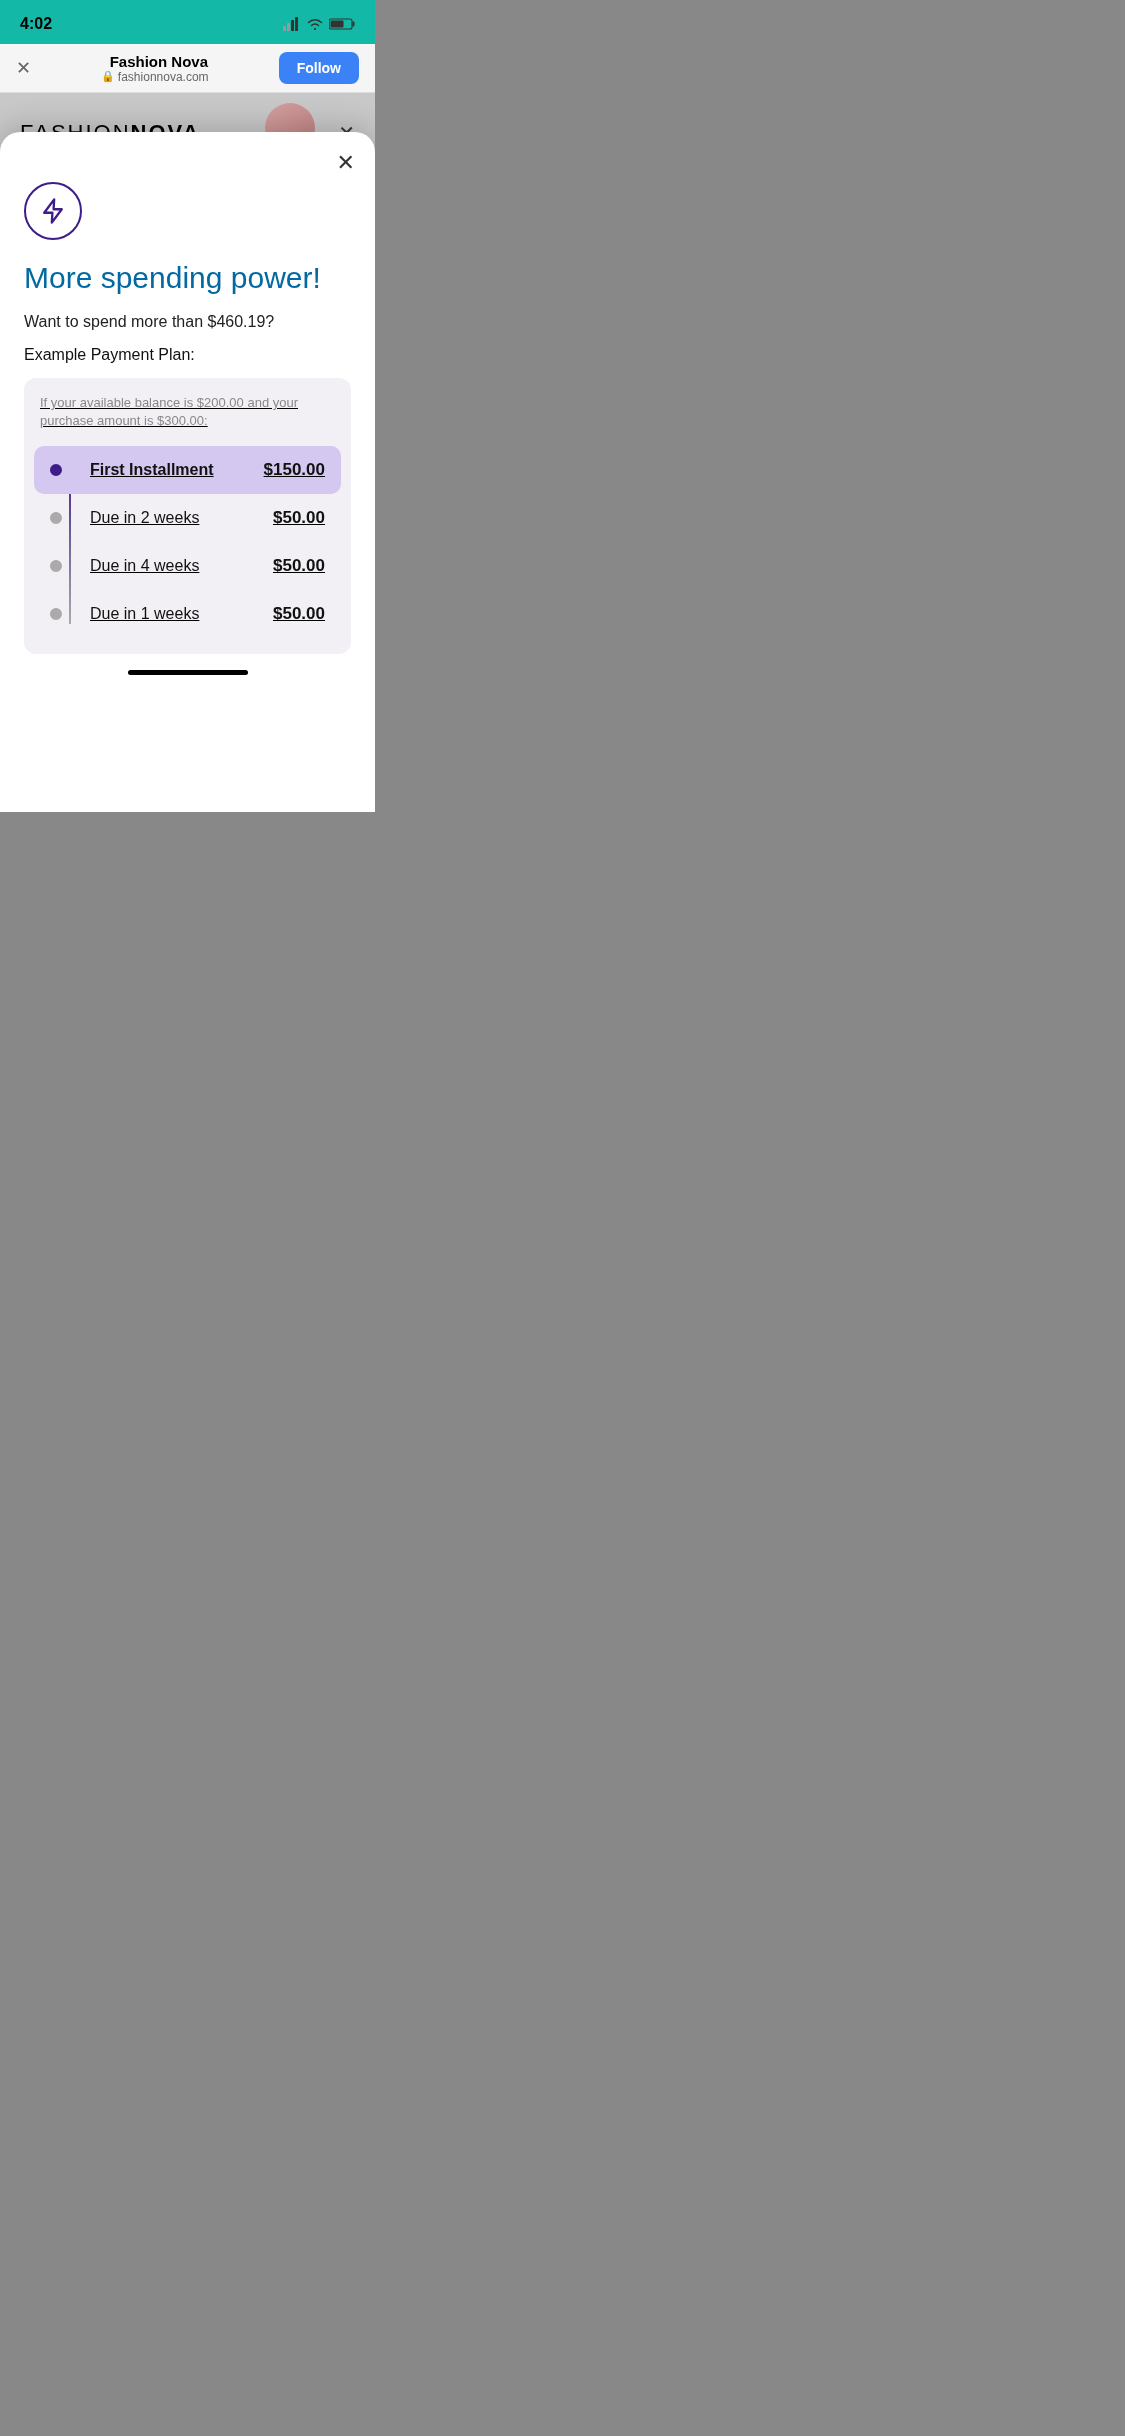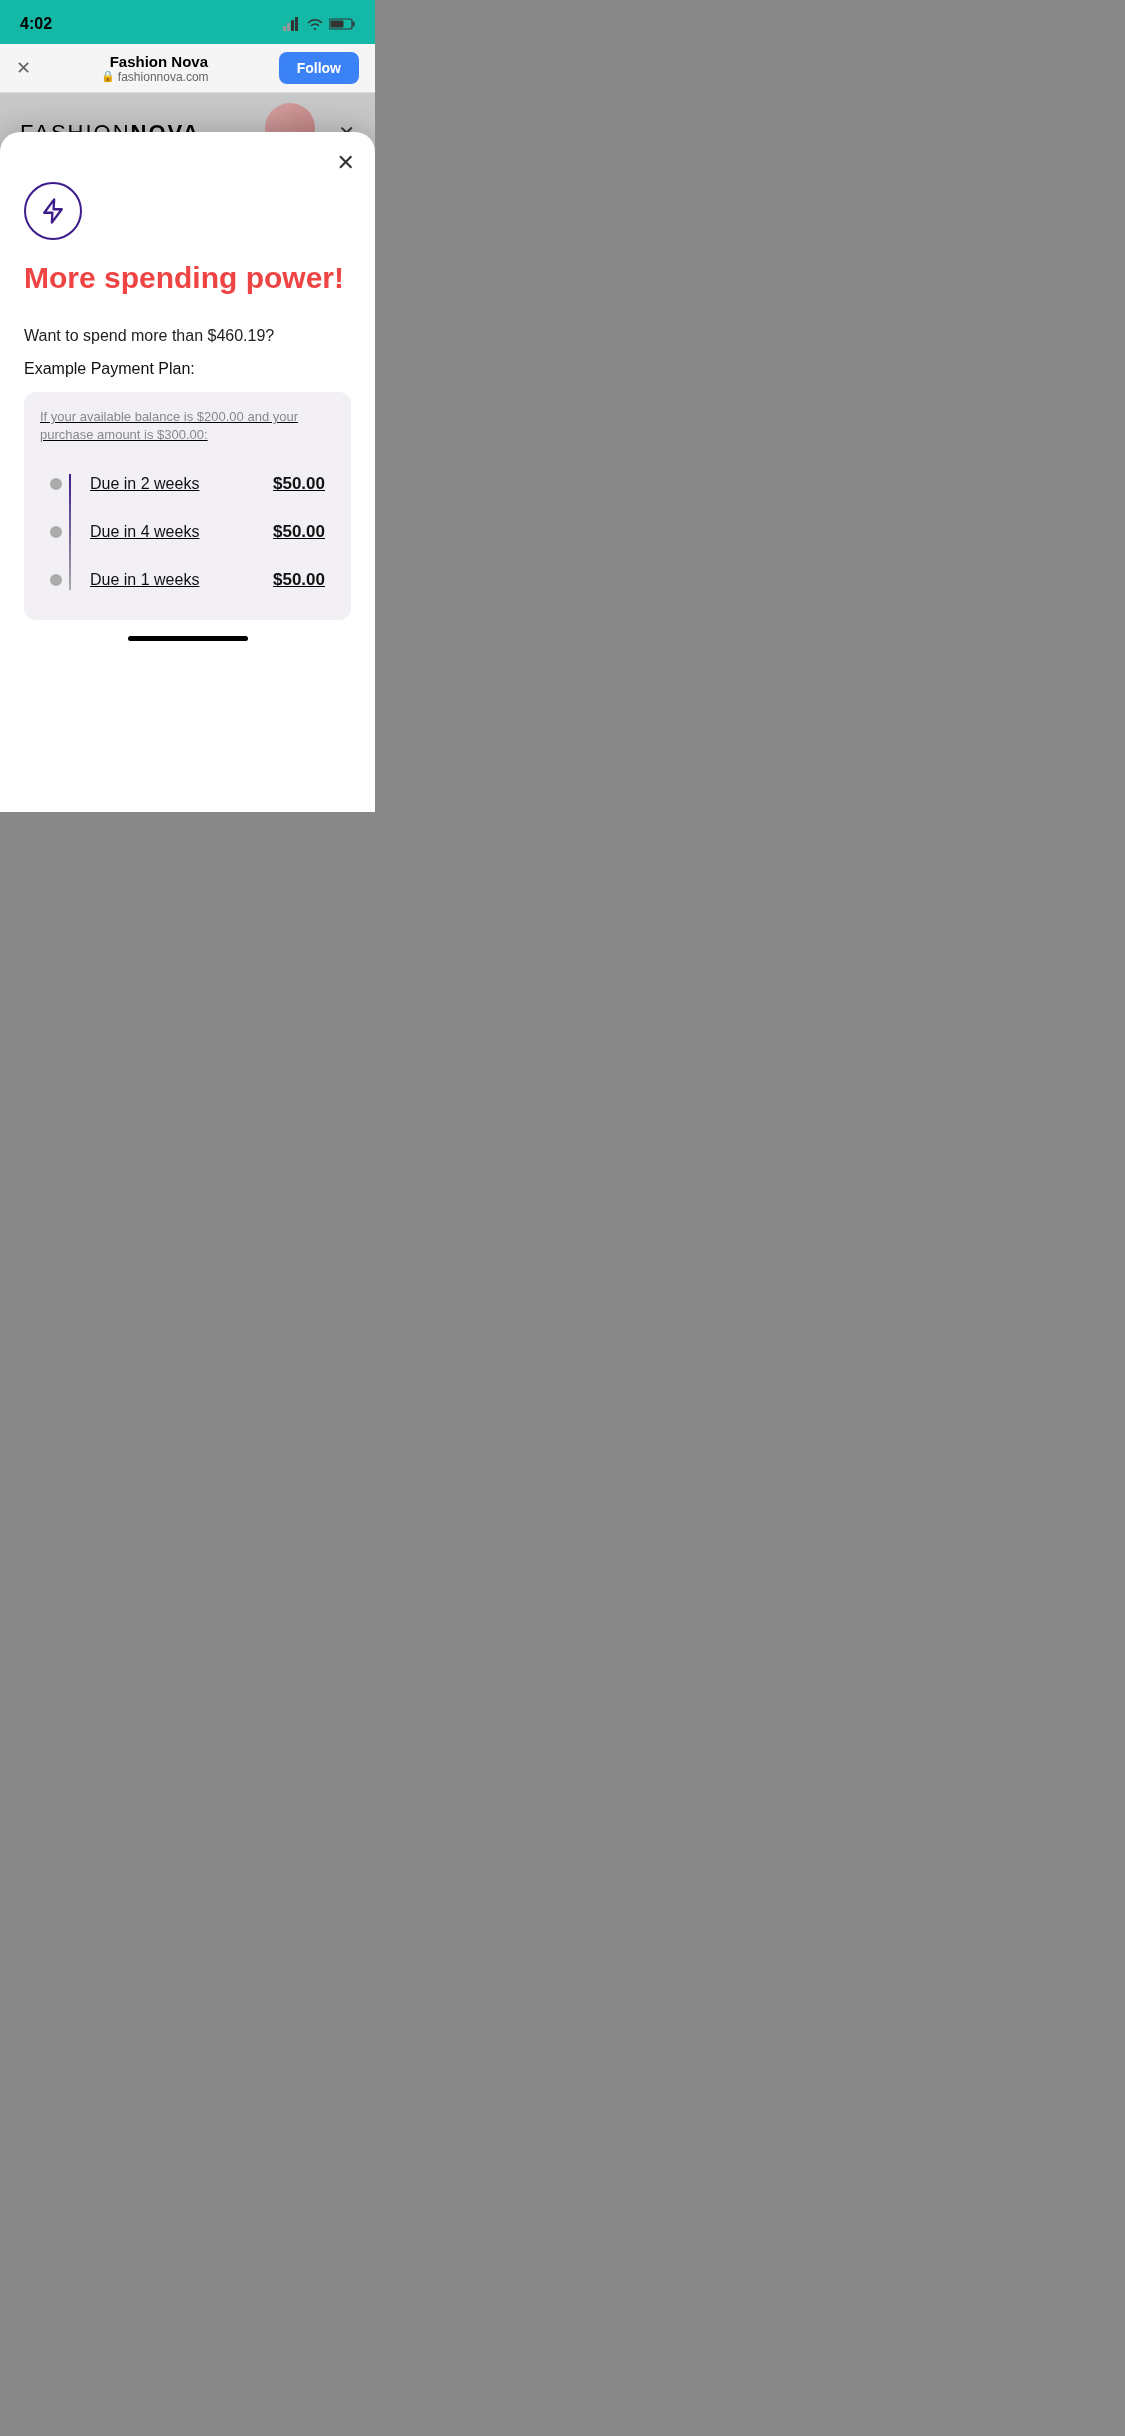"More spending power!" .modal-title { color: #ef4444 -> #0369a1; font-weight: 700 -> 400; margin-bottom: 28px -> 14px }
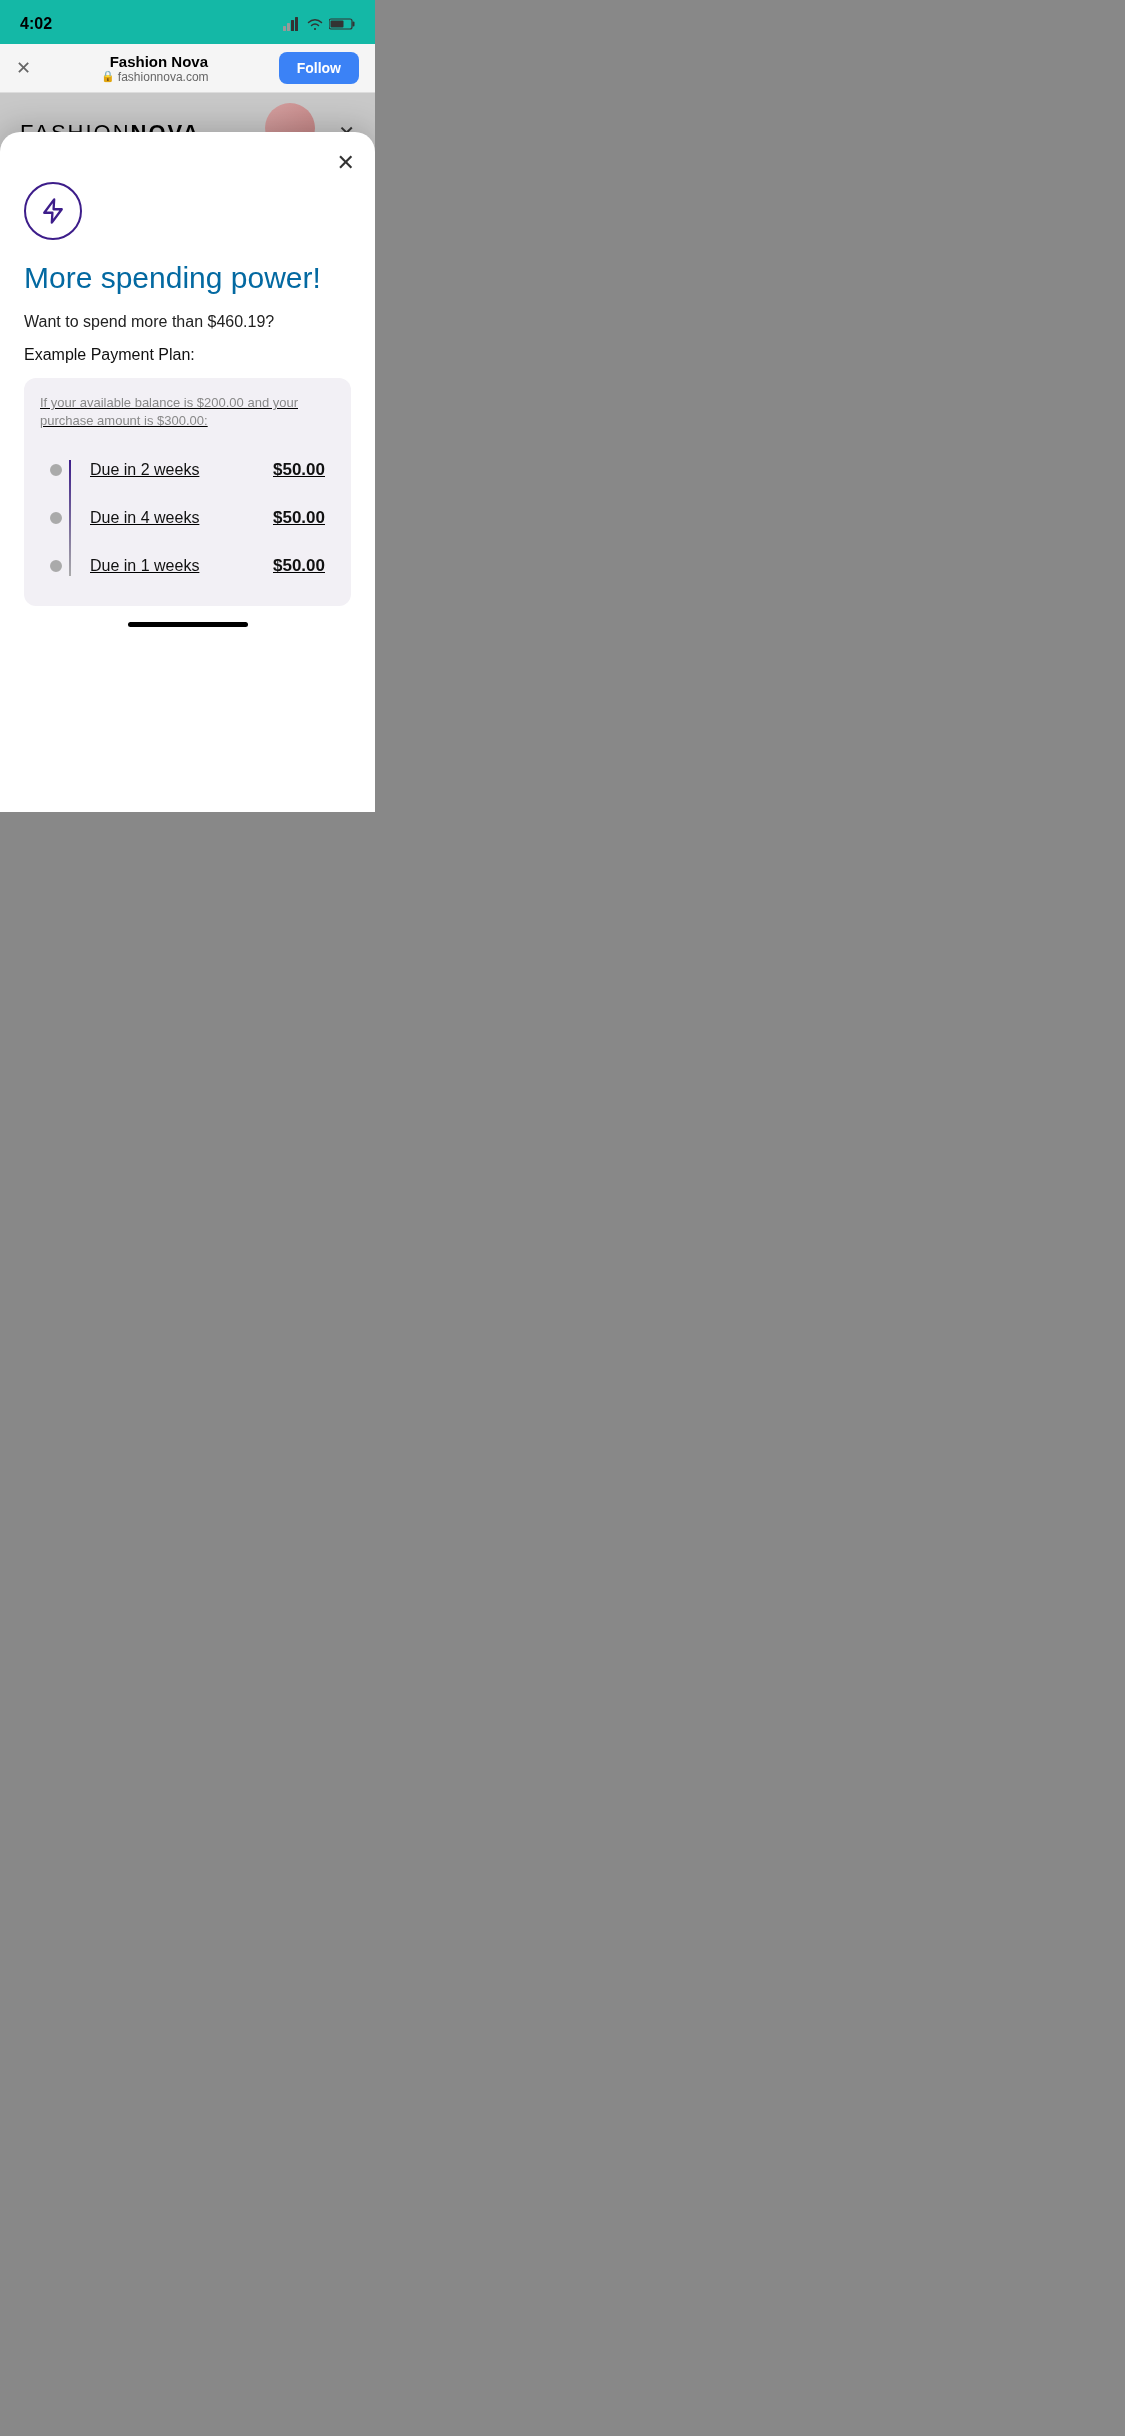"First Installment" div.payment-row-item { html: none -> <div> <div></div> <span>First Installment</span> <span>$150.00</span> </div> }
